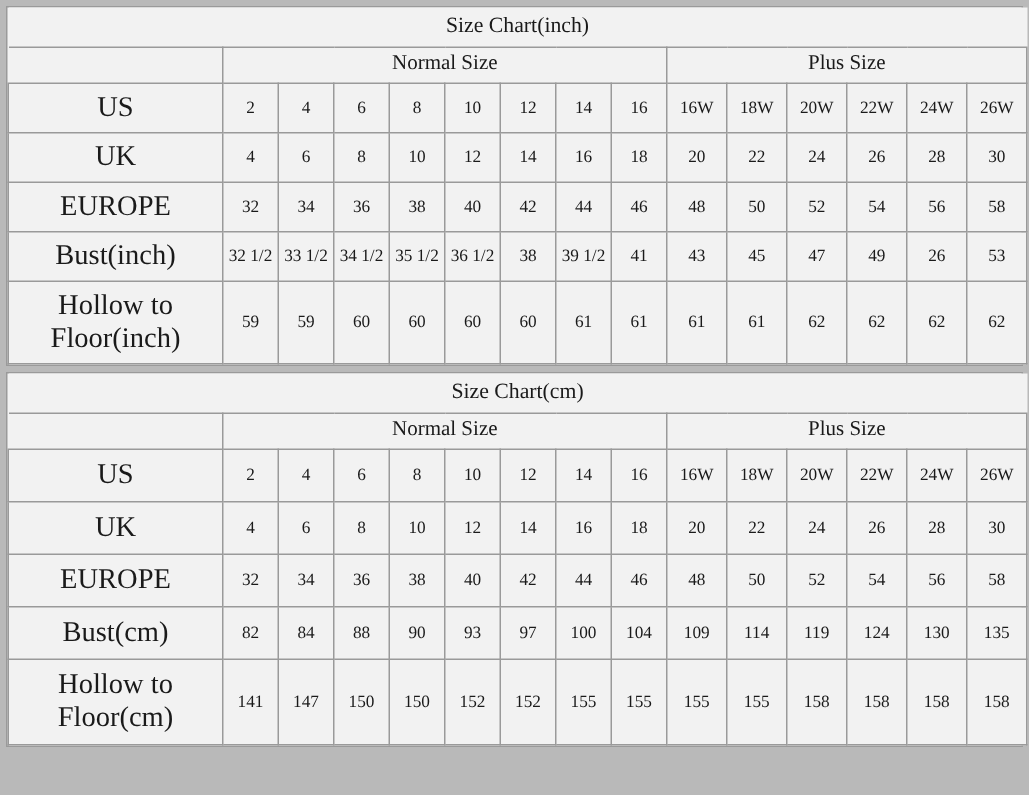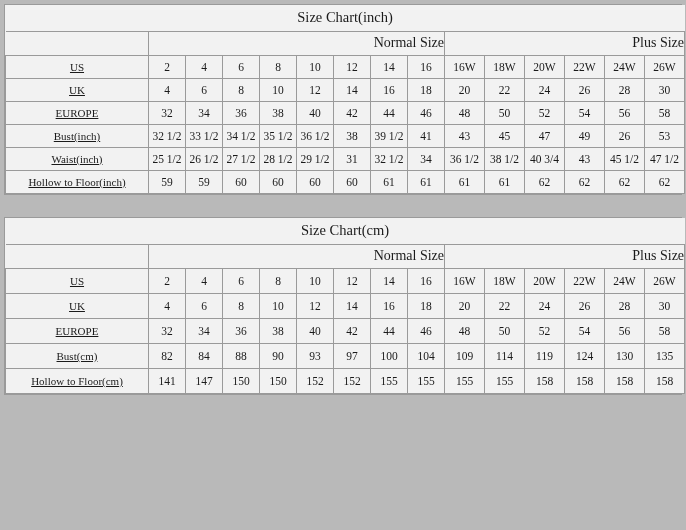"Size Chart(inch)" .page { gap: 22px -> 4px }
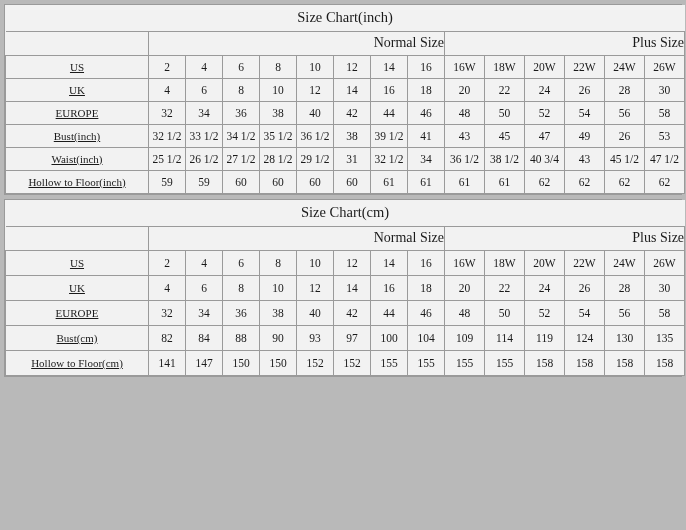"Normal Size" .group-cell { text-align: right -> none }
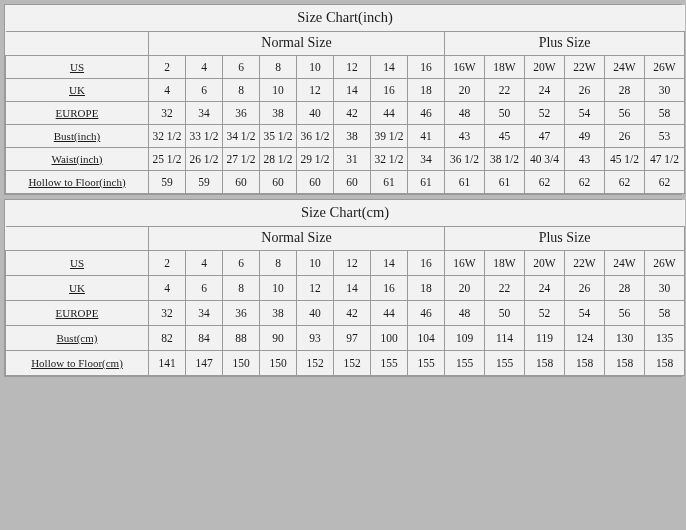"US" .rowhead { font-size: 11px -> 19px; text-decoration: underline -> none }
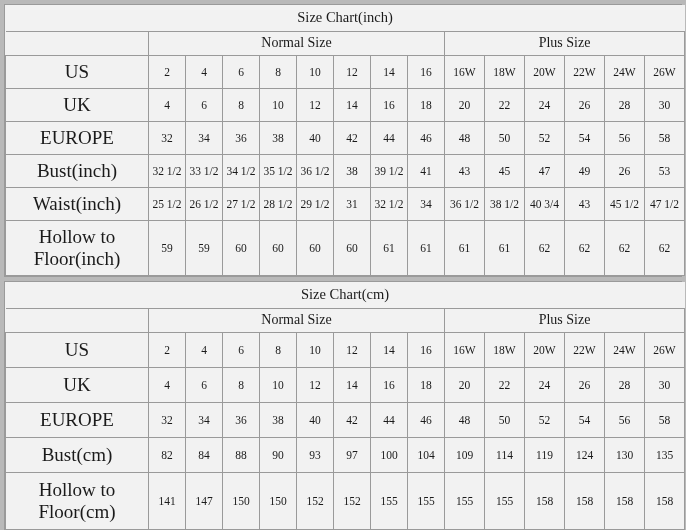"Waist(inch)" tr { html: <tr> <td>Waist(inch)</td> <td>25 1/2</td> <td>26 1/2</td> <td>27 1/2</td> <td>28 1/2</td> <td>29 1/2</td> <td>31</td> <td>32 1/2</td> <td>34</td> <td>36 1/2</td> <td>38 1/2</td> <td>40 3/4</td> <td>43</td> <td>45 1/2</td> <td>47 1/2</td> </tr> -> none }
